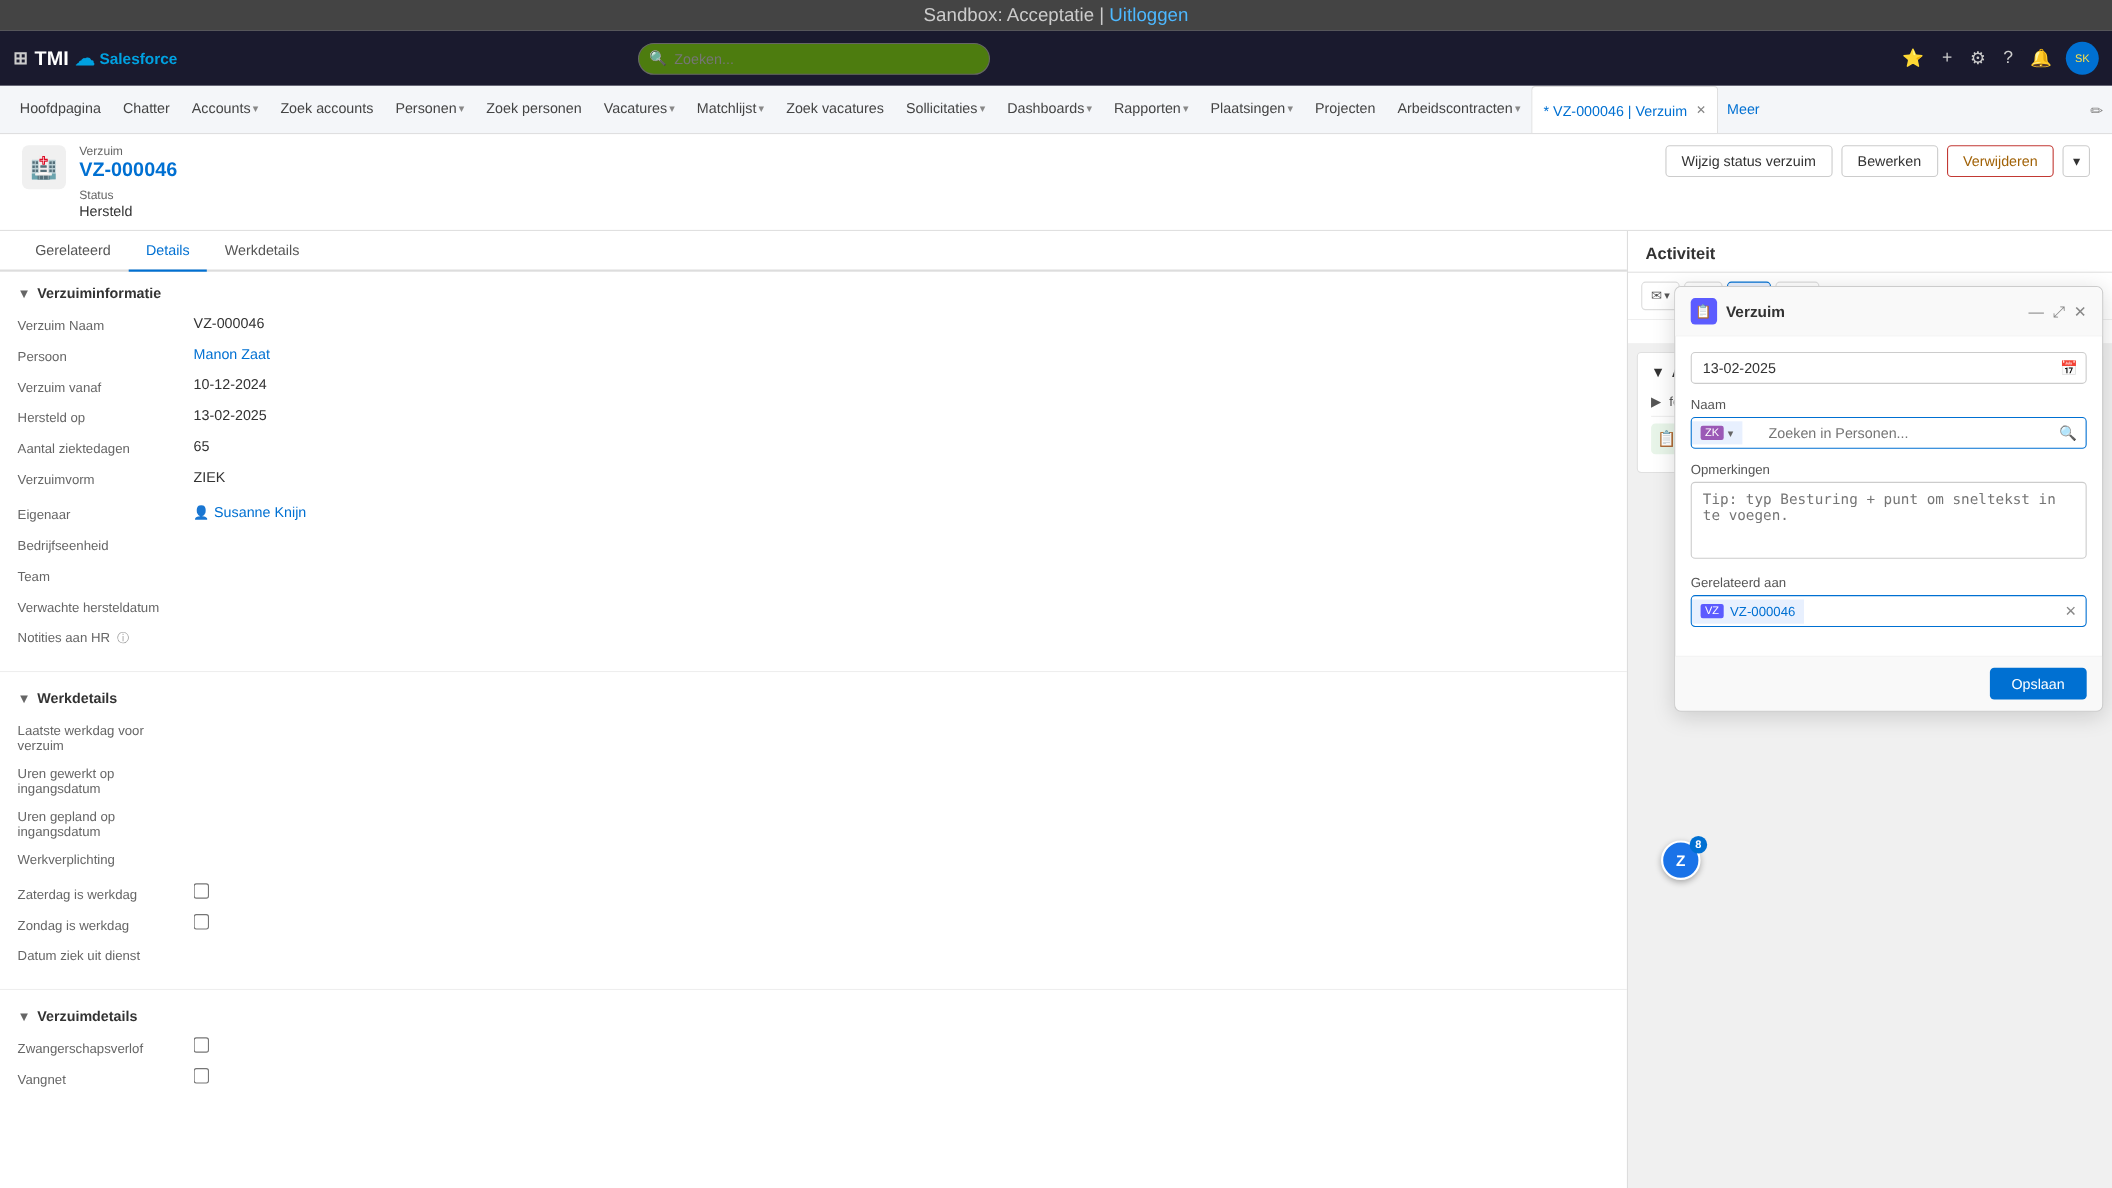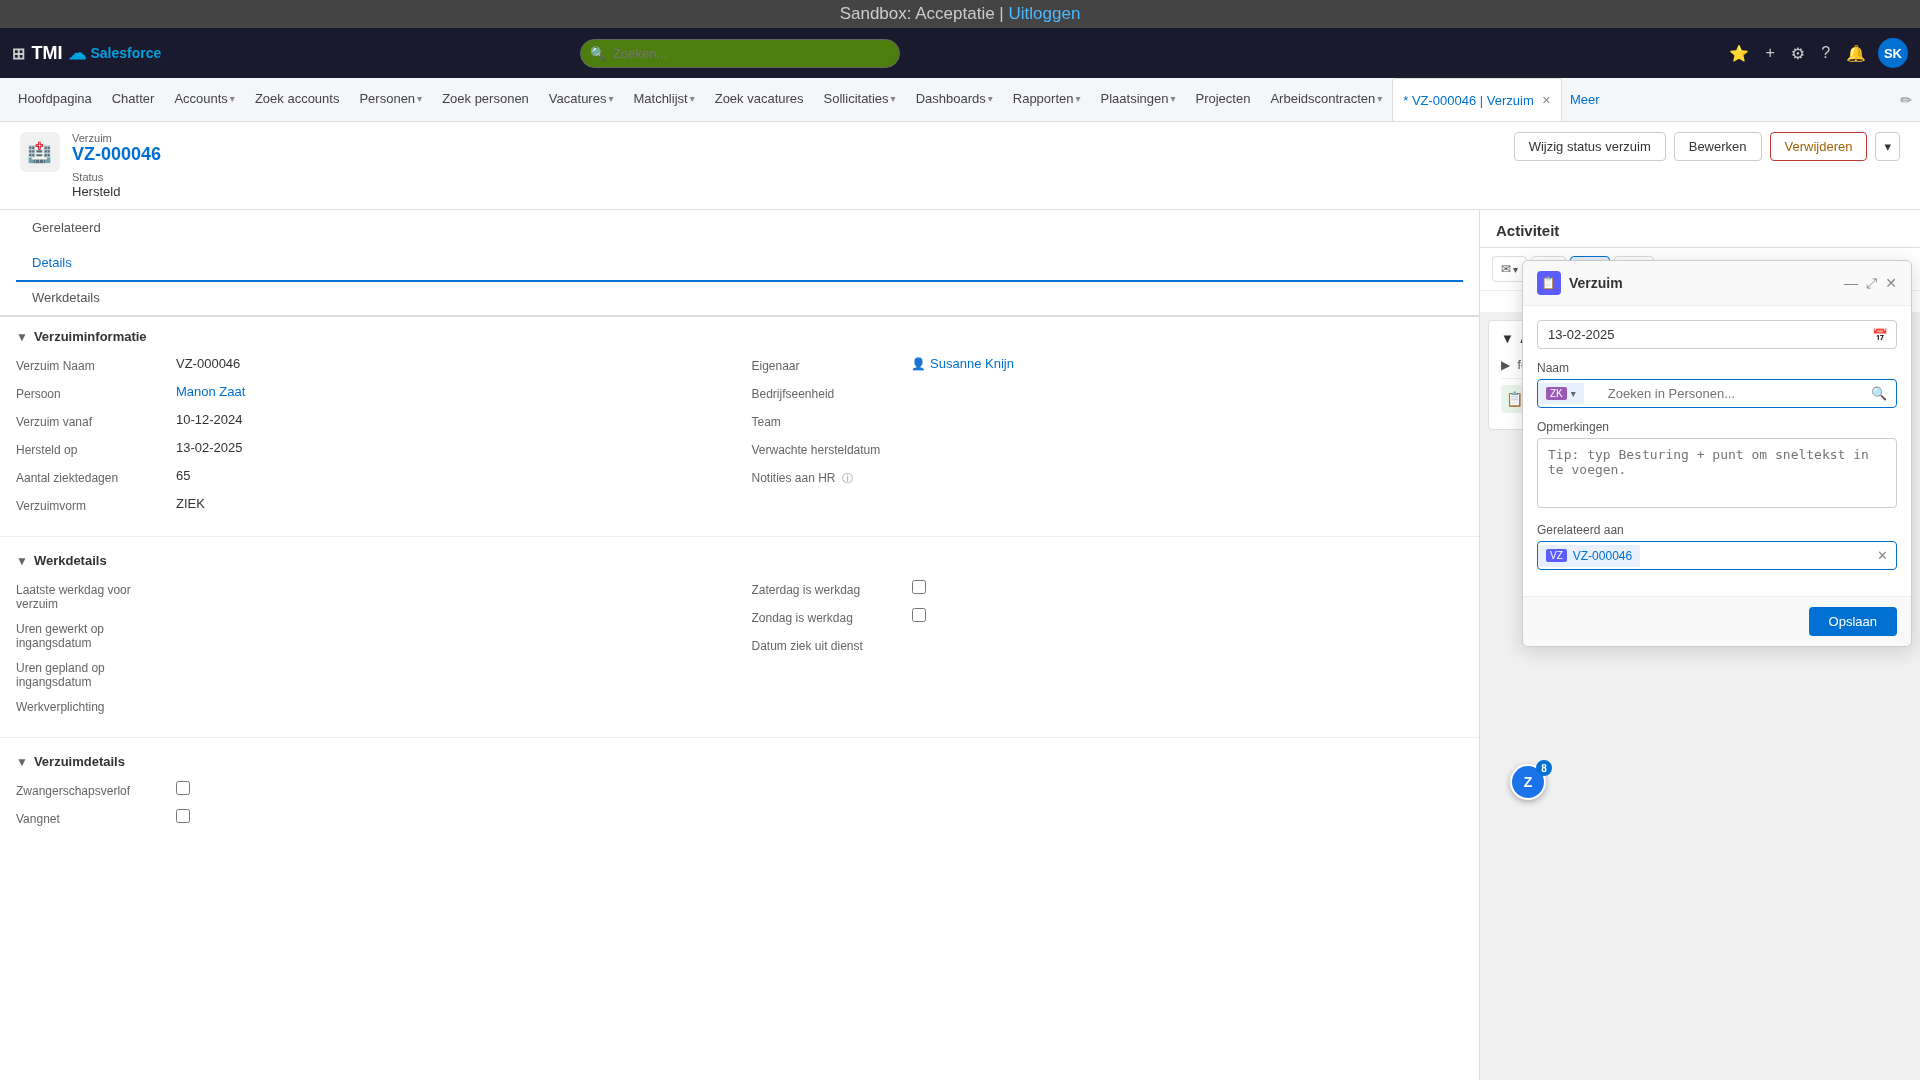"SK" .avatar-circle { color: #ffffff -> #fde047; font-size: 13px -> 10px; font-weight: bold -> normal }
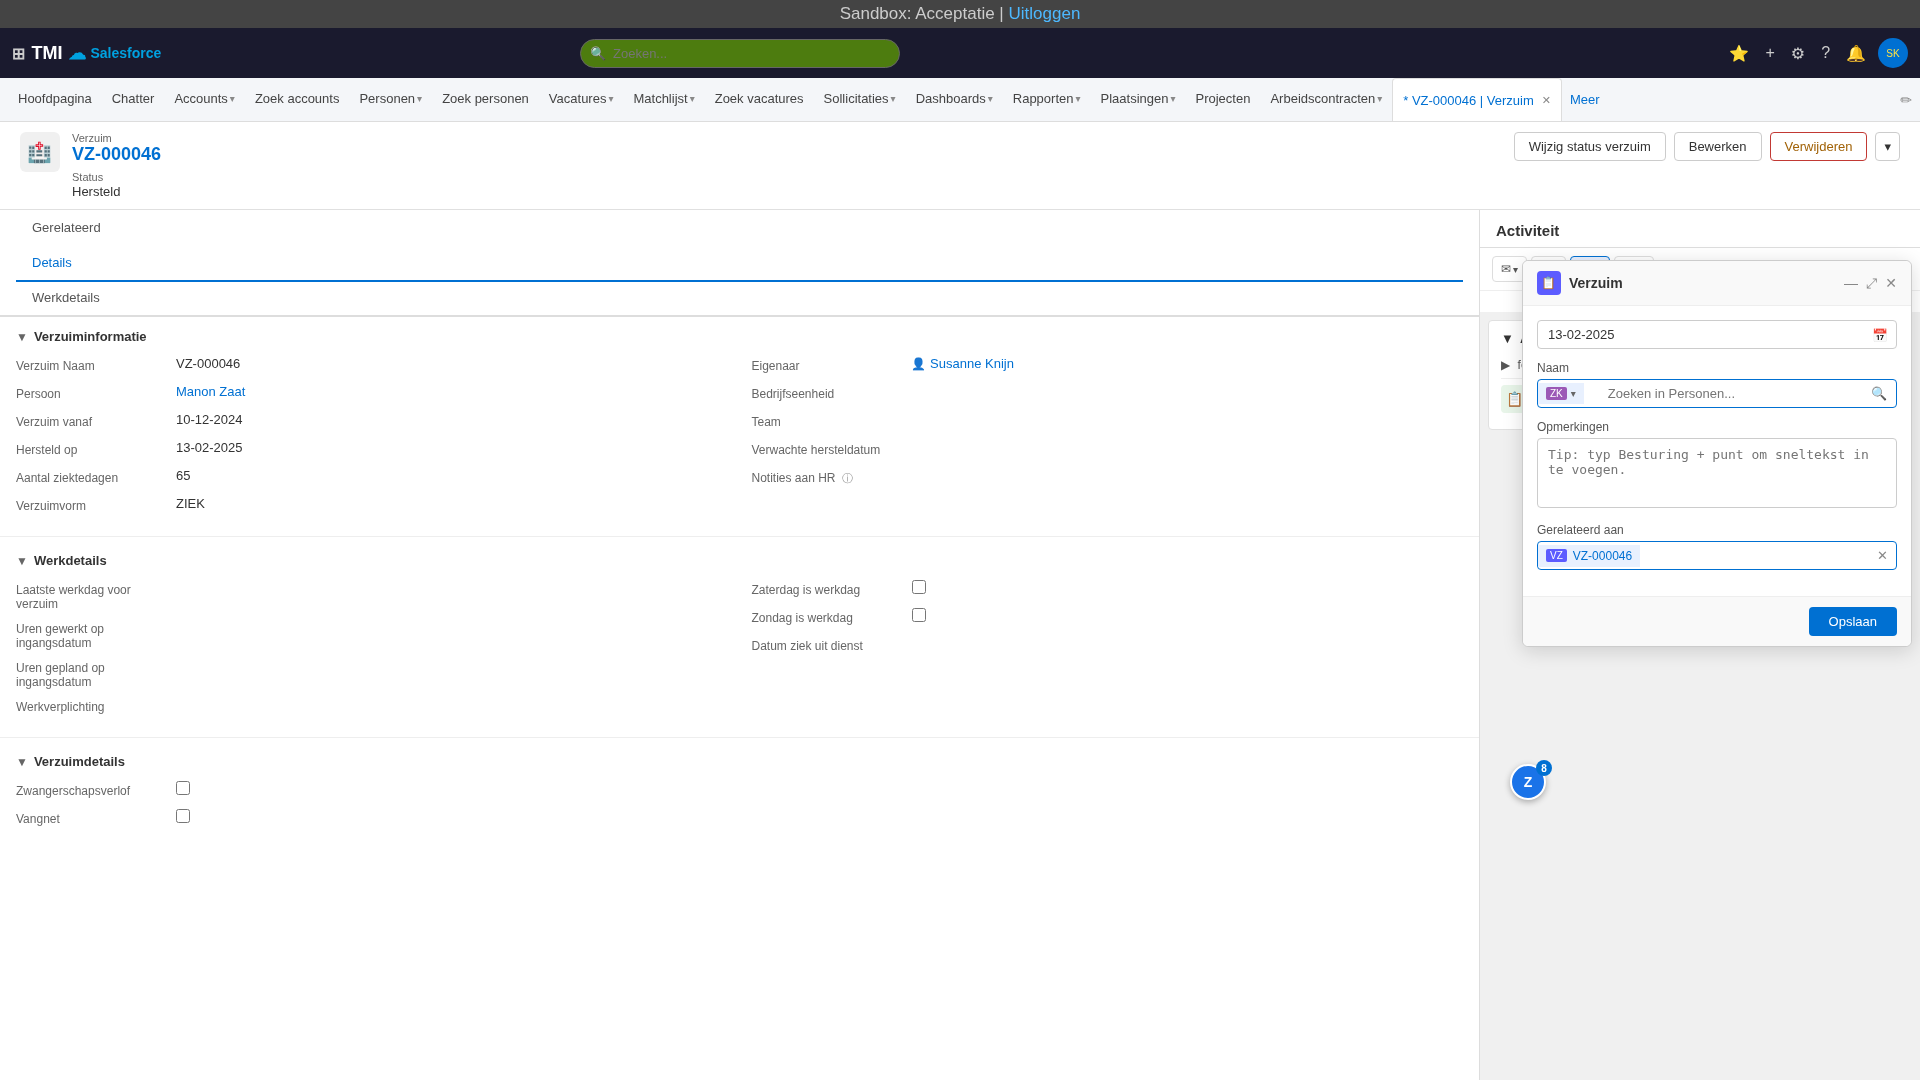"Gerelateerd" .tabs { flex-direction: column -> none }
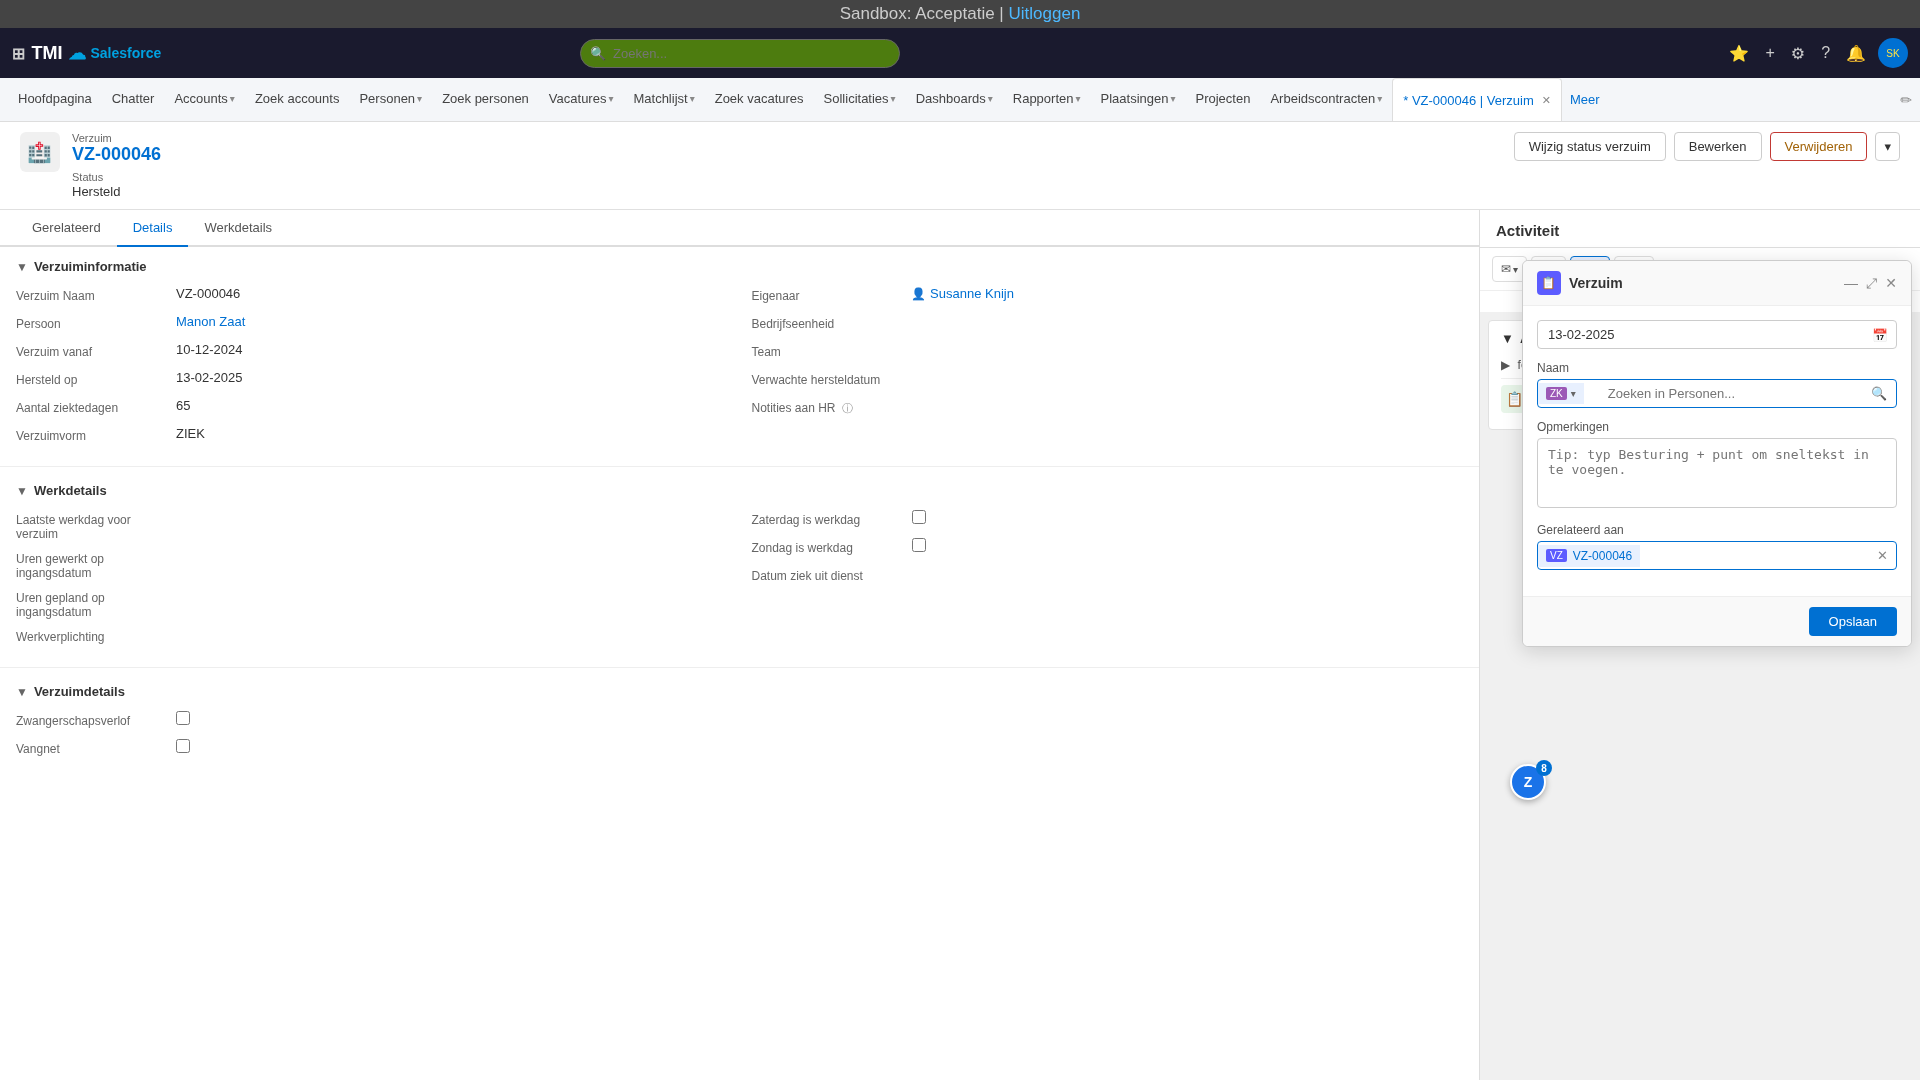"Verzuim Naam" .form-grid { grid-template-columns: 1fr 1fr -> 1fr }
